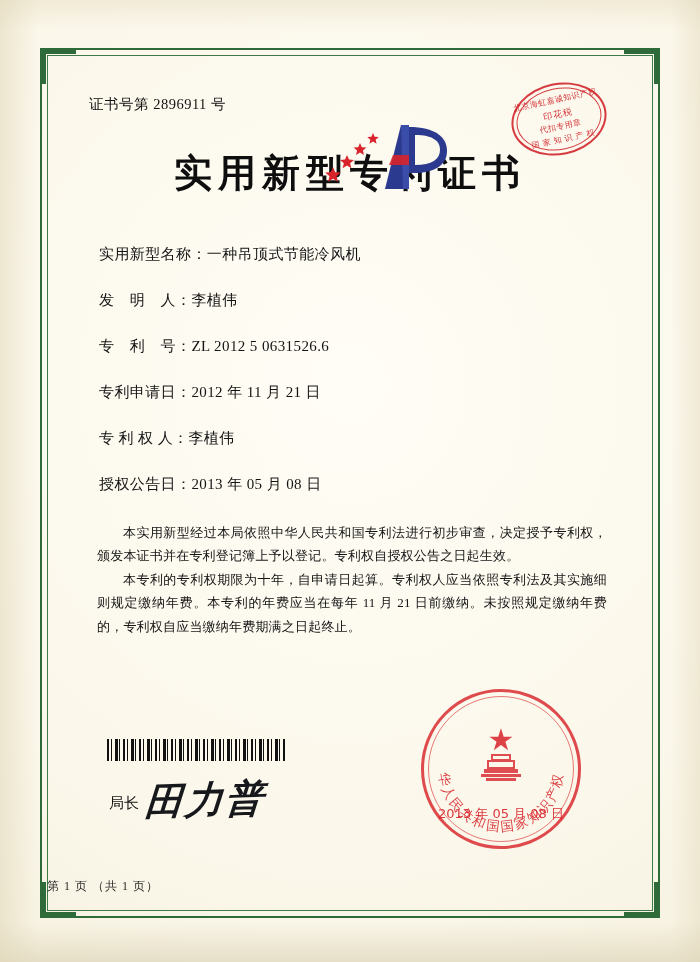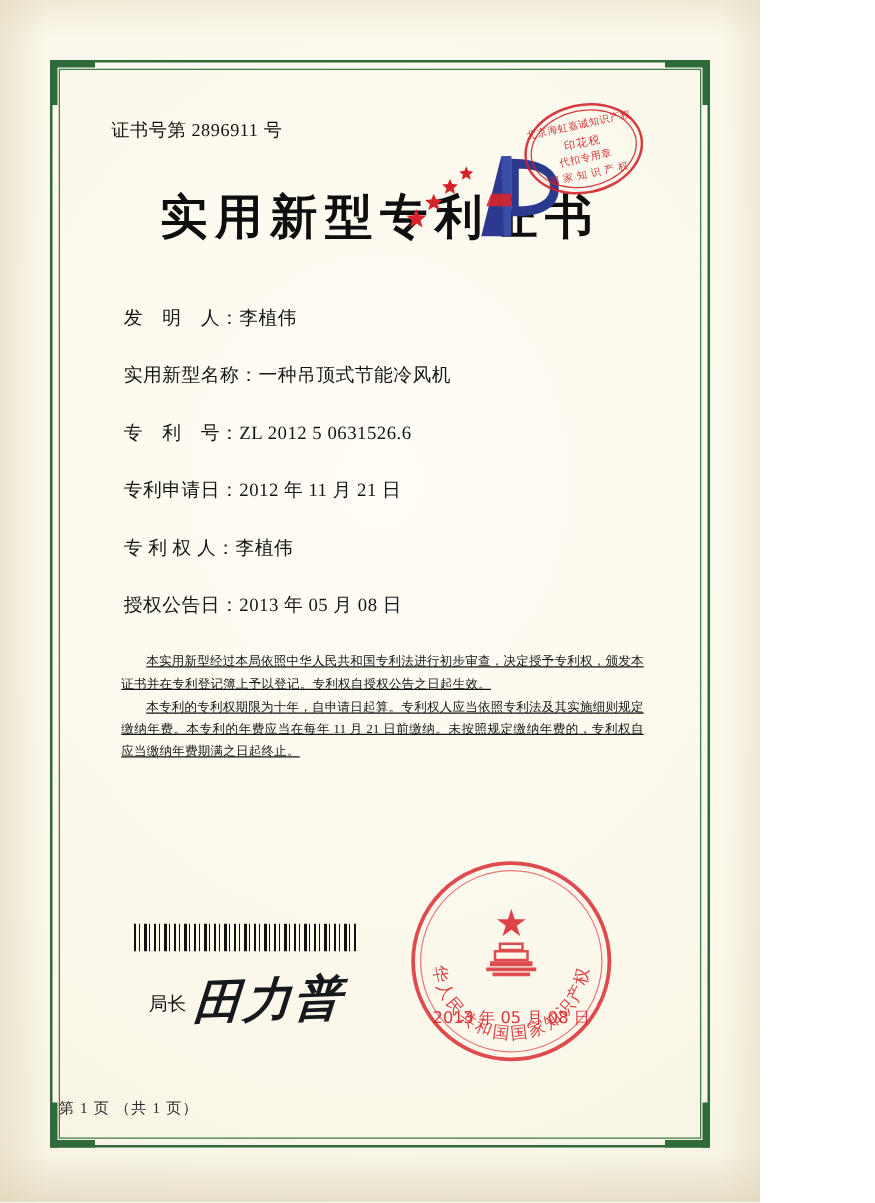"证书号第 2896911 号" .page { width: 608px -> 700px }
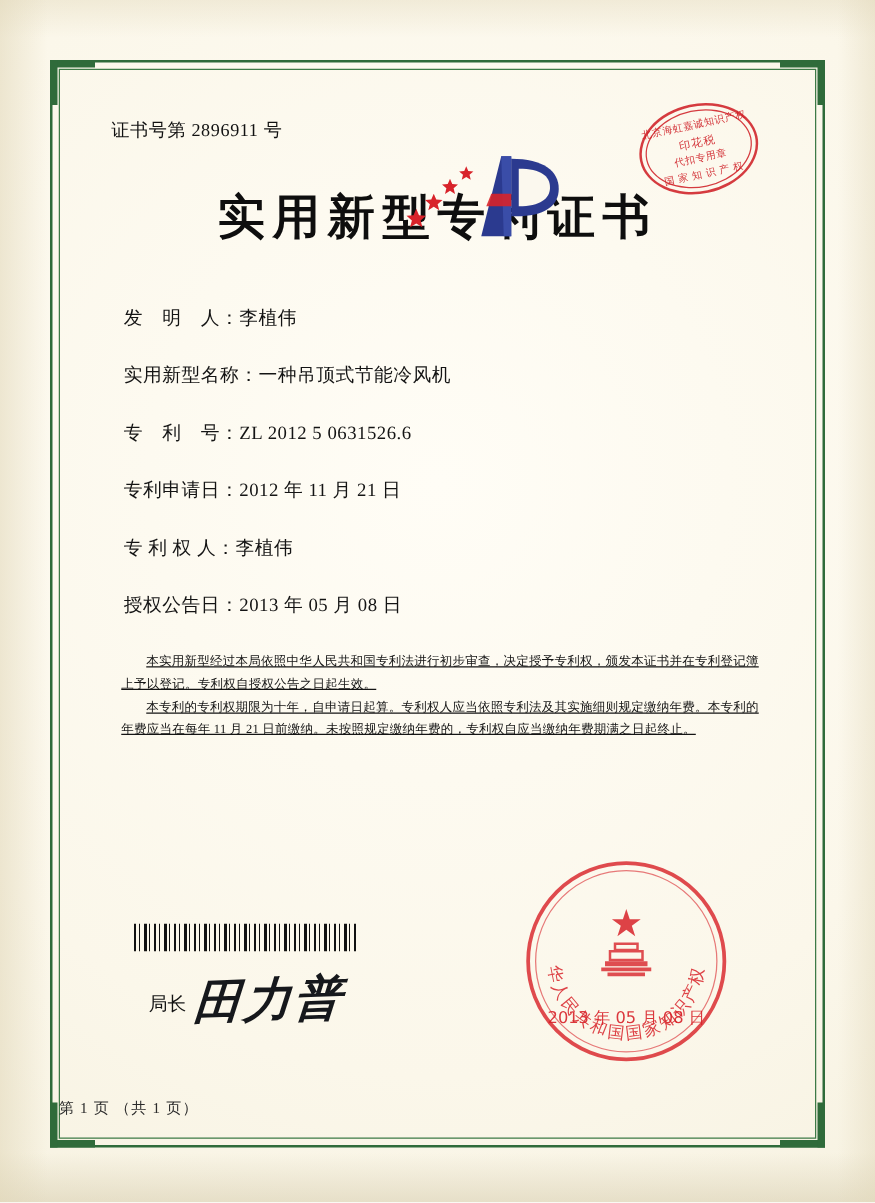"发 明 人：李植伟" div.field { order: before "实用新型名称：一种吊顶式节能冷风机" -> after "实用新型名称：一种吊顶式节能冷风机" }
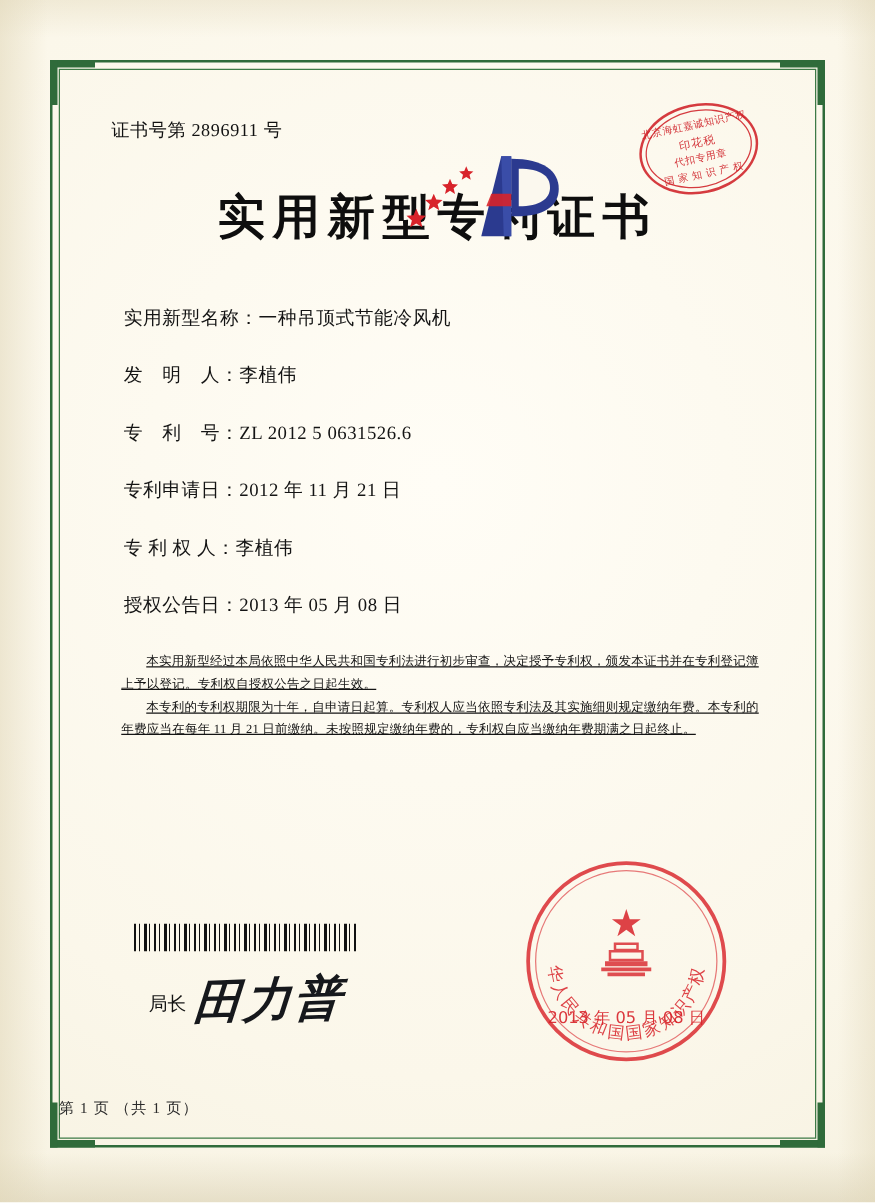"本实用新型经过本局依照中华人民共和国专利法进行初步审查，决定授予专利权，颁发本证" .para { font-size: 10px -> 13px; text-decoration: underline -> none }
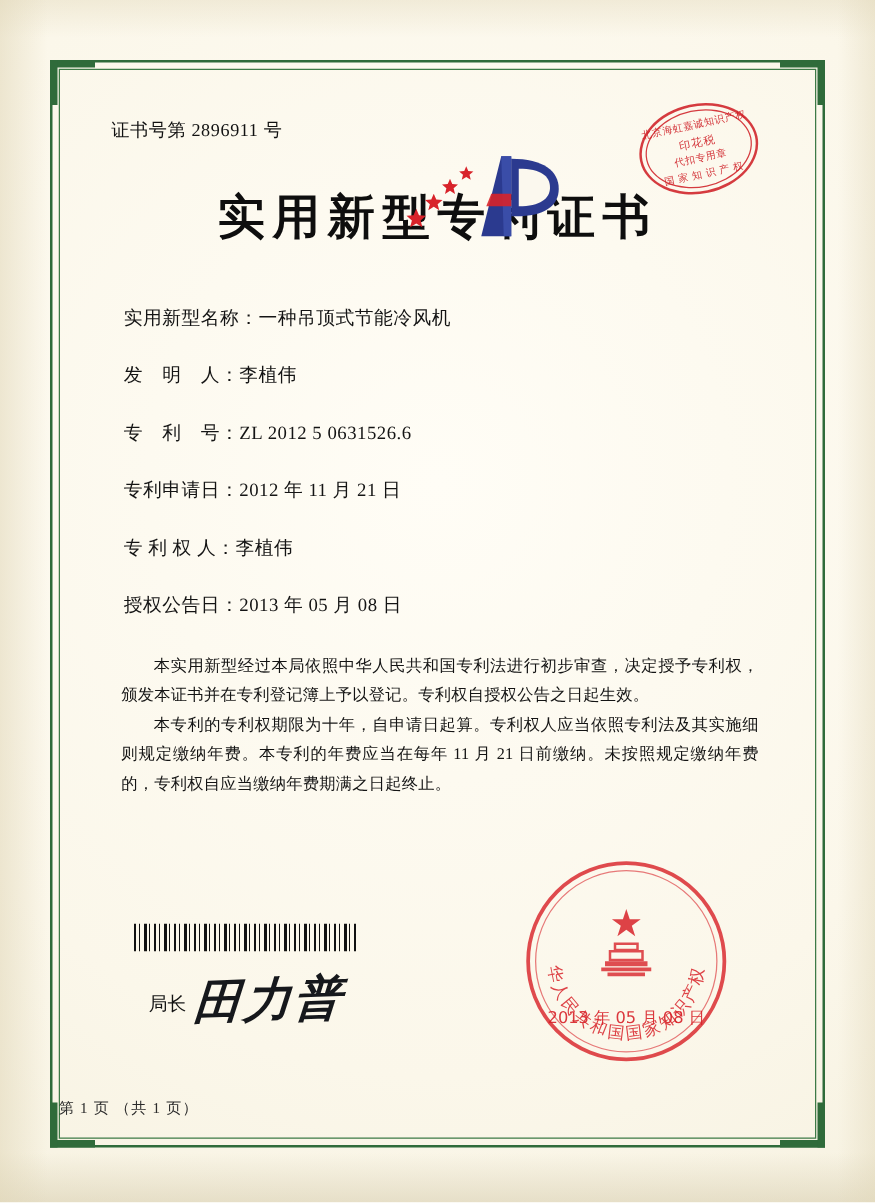"局长" .sig-row { left: 72px -> 62px }
